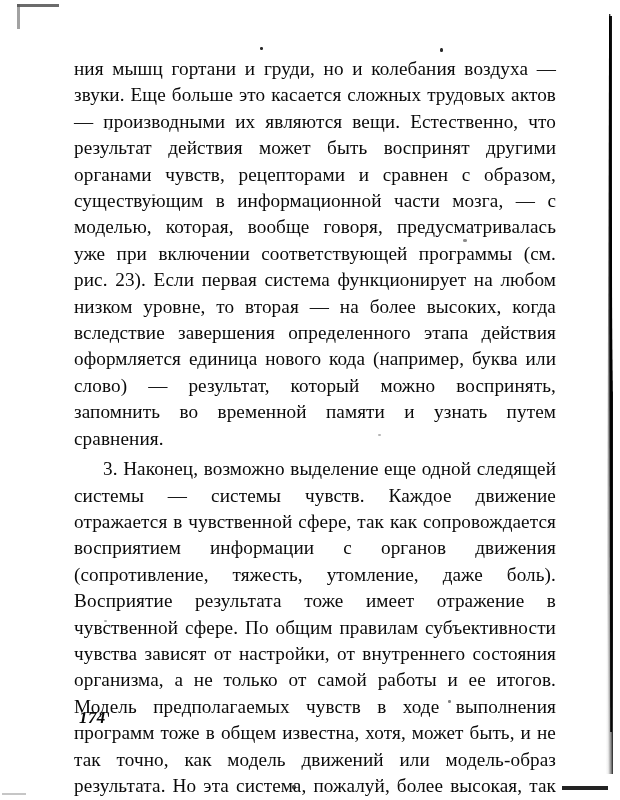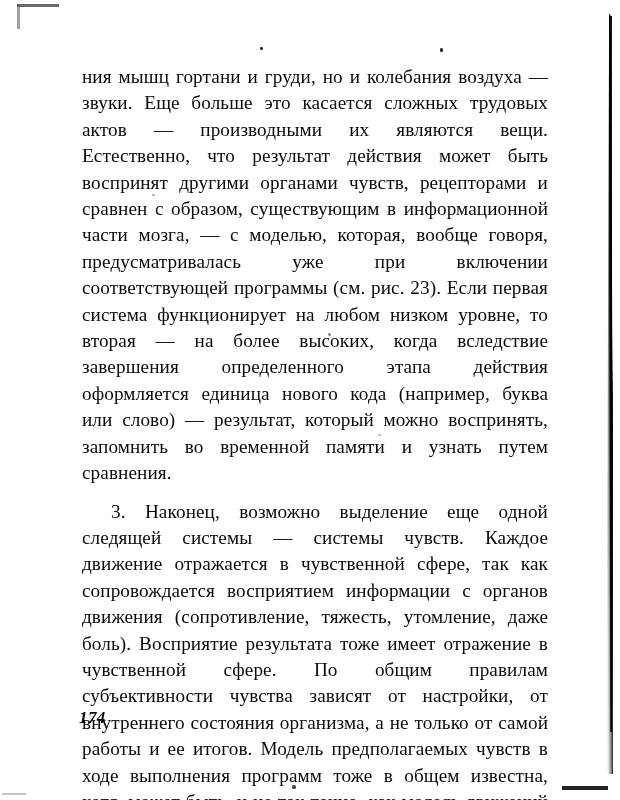"ния мышц гортани и груди," .para { margin: 12px -> 4px }
